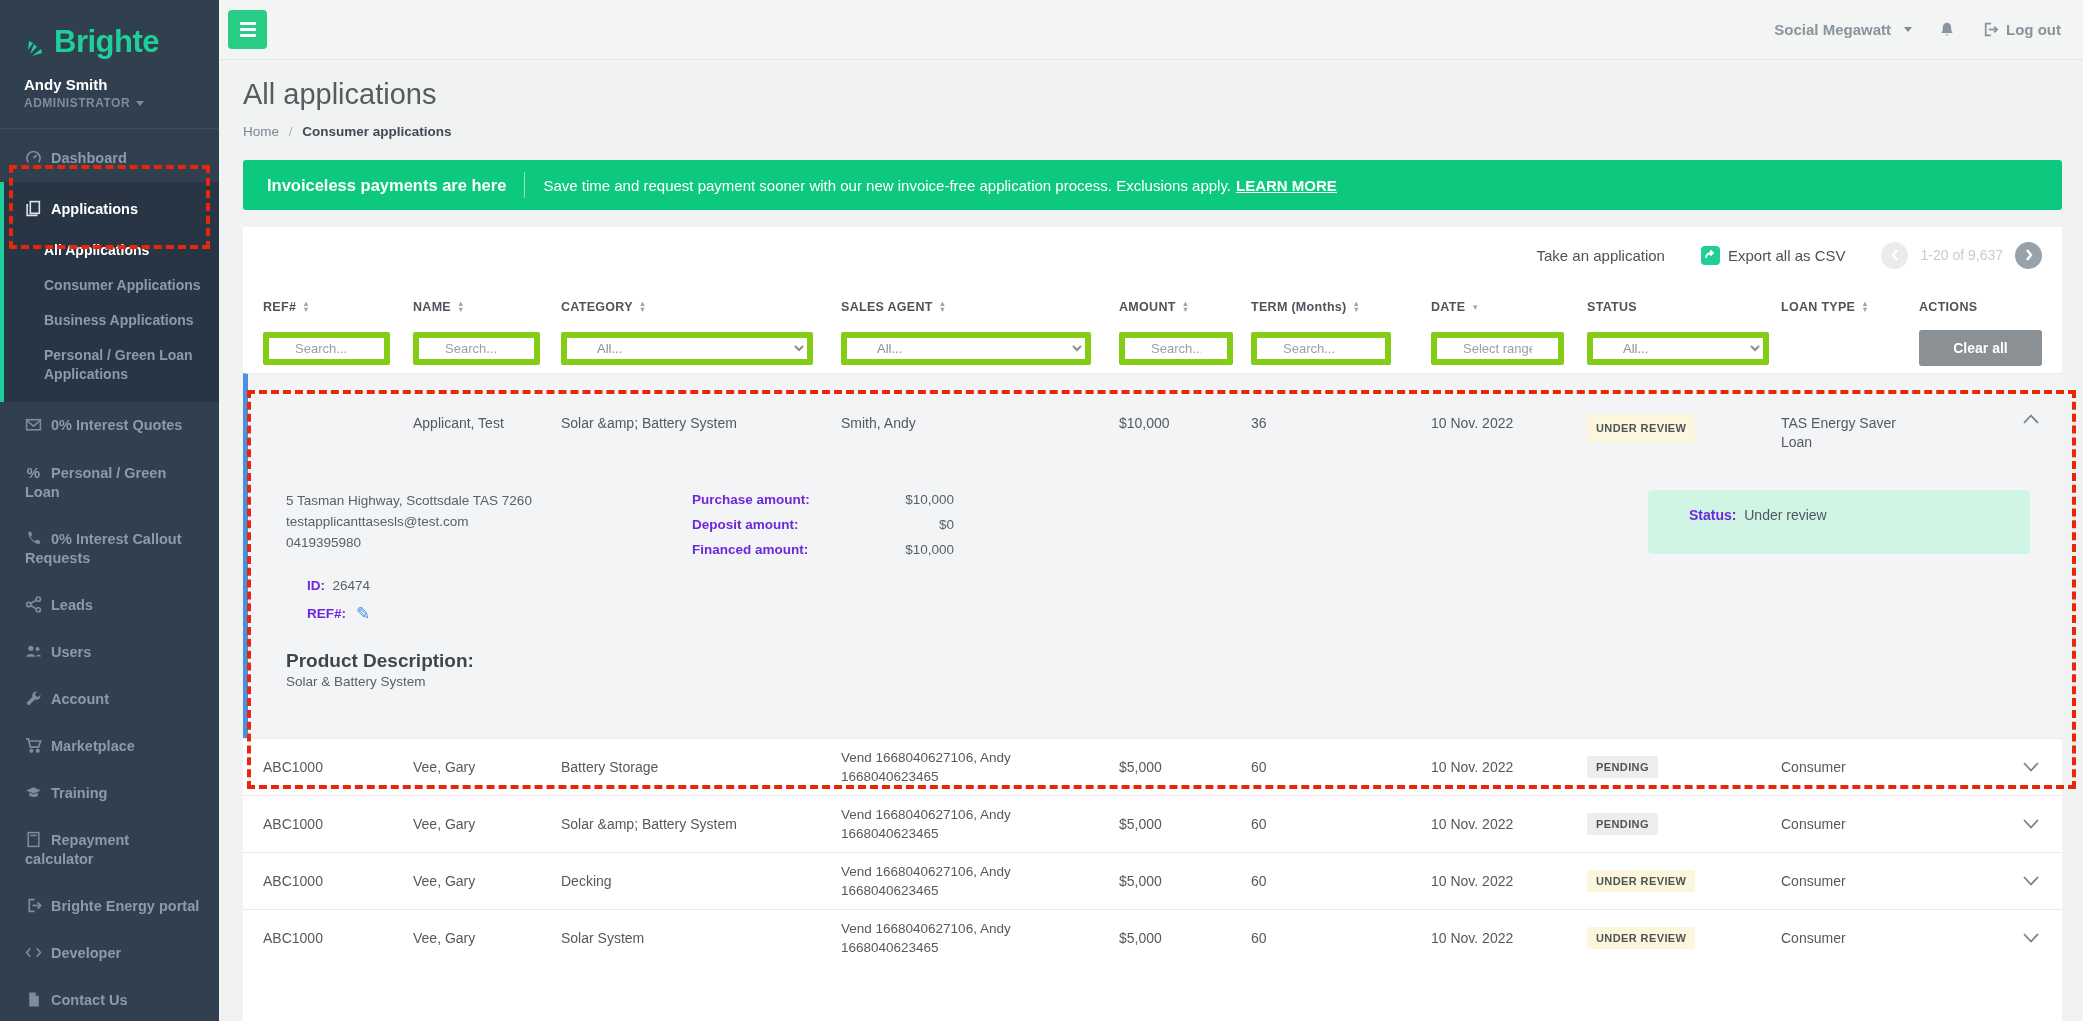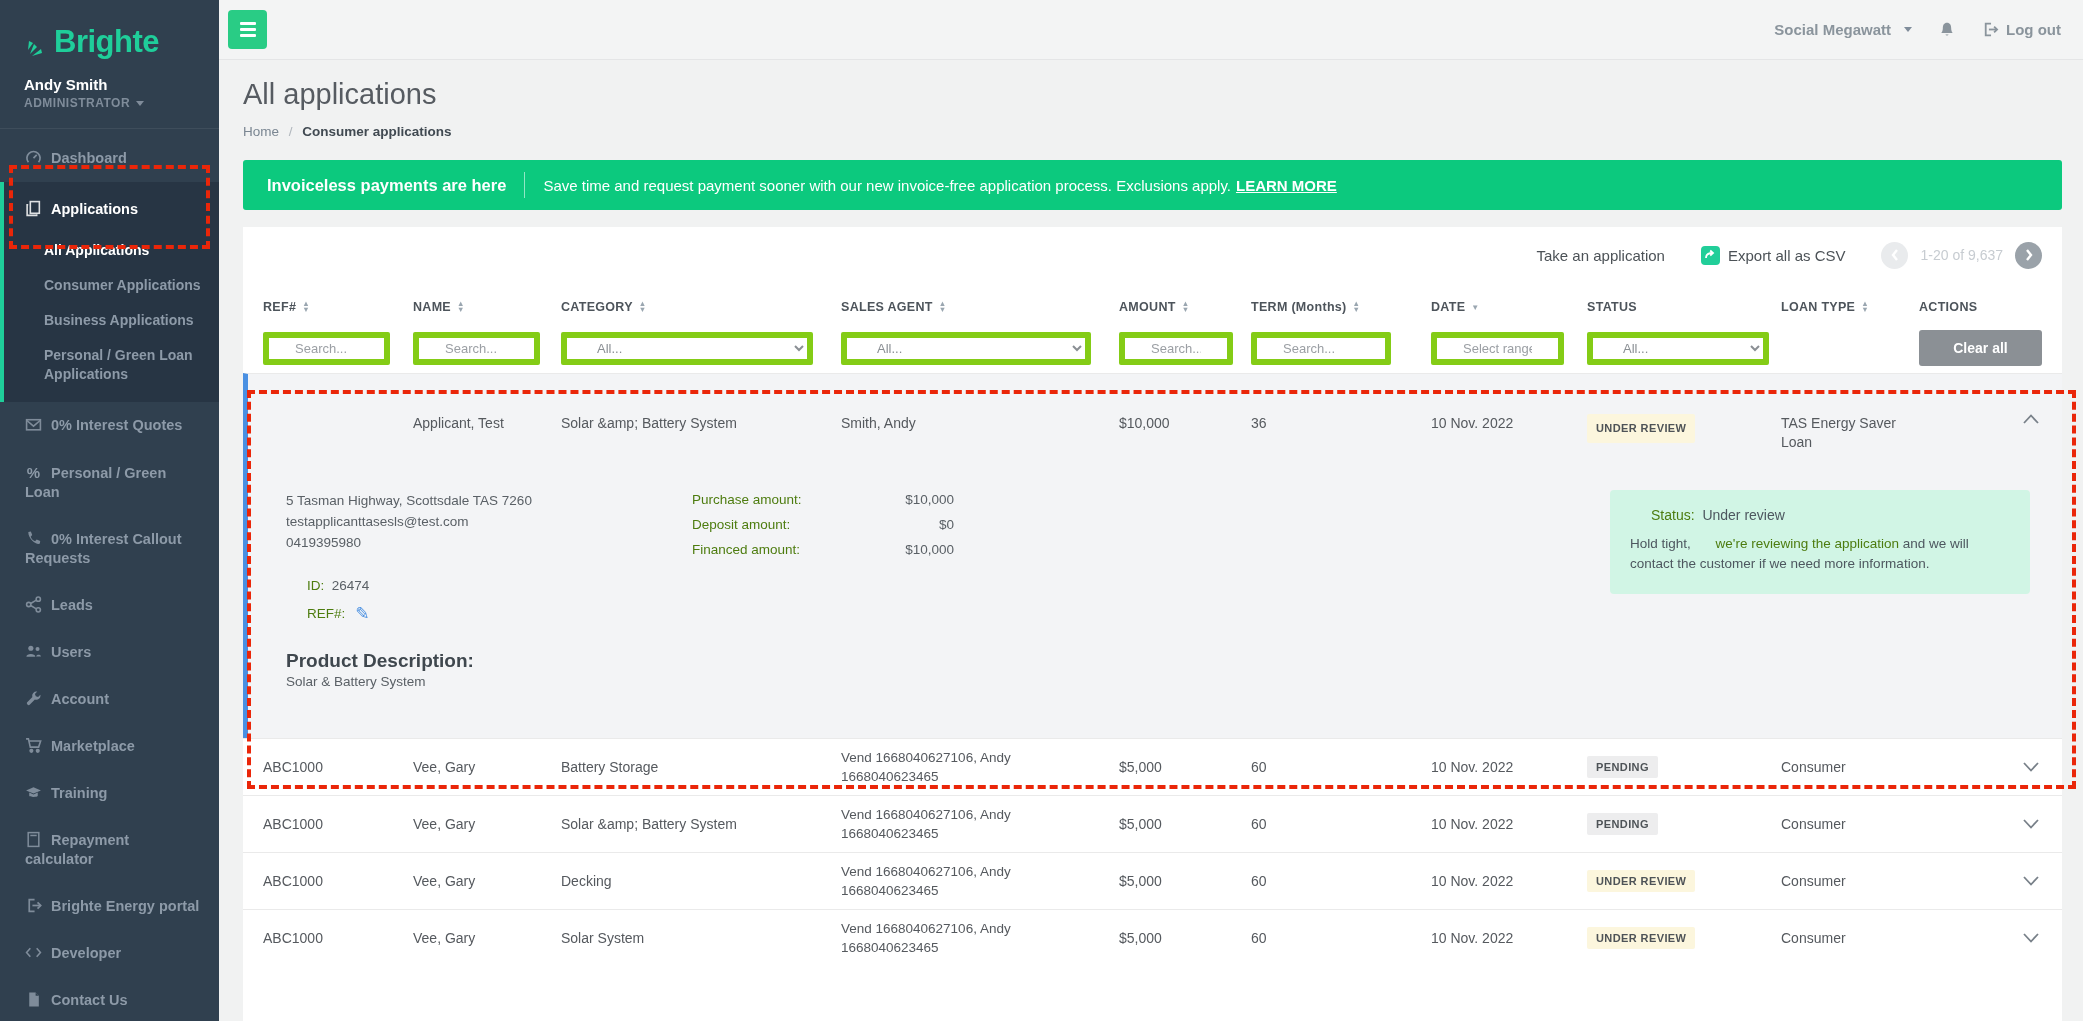"Purchase amount:" .kv b, .exp-details b { color: #4d7c0f -> #6d28d9; font-weight: 400 -> 700 }
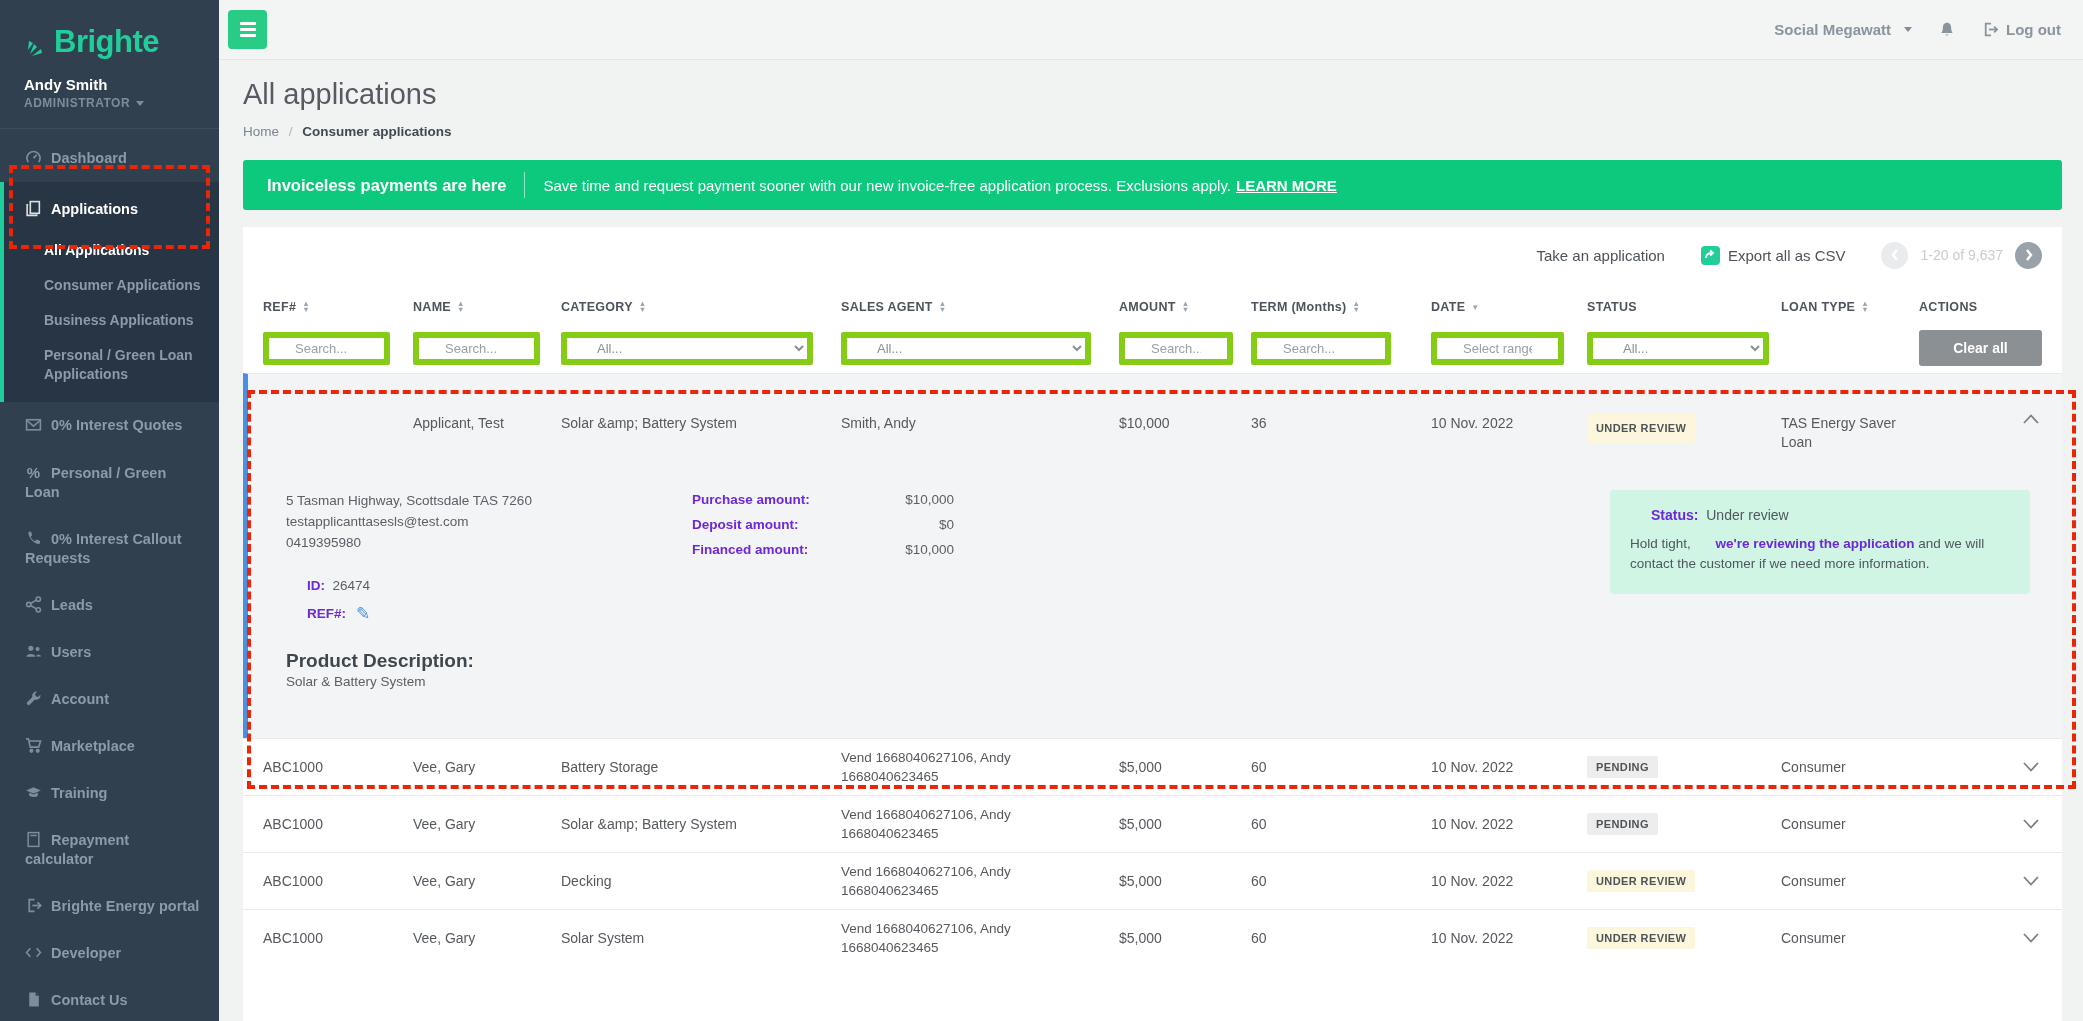"Status: Under review" .status-box { width: 420px -> 382px }
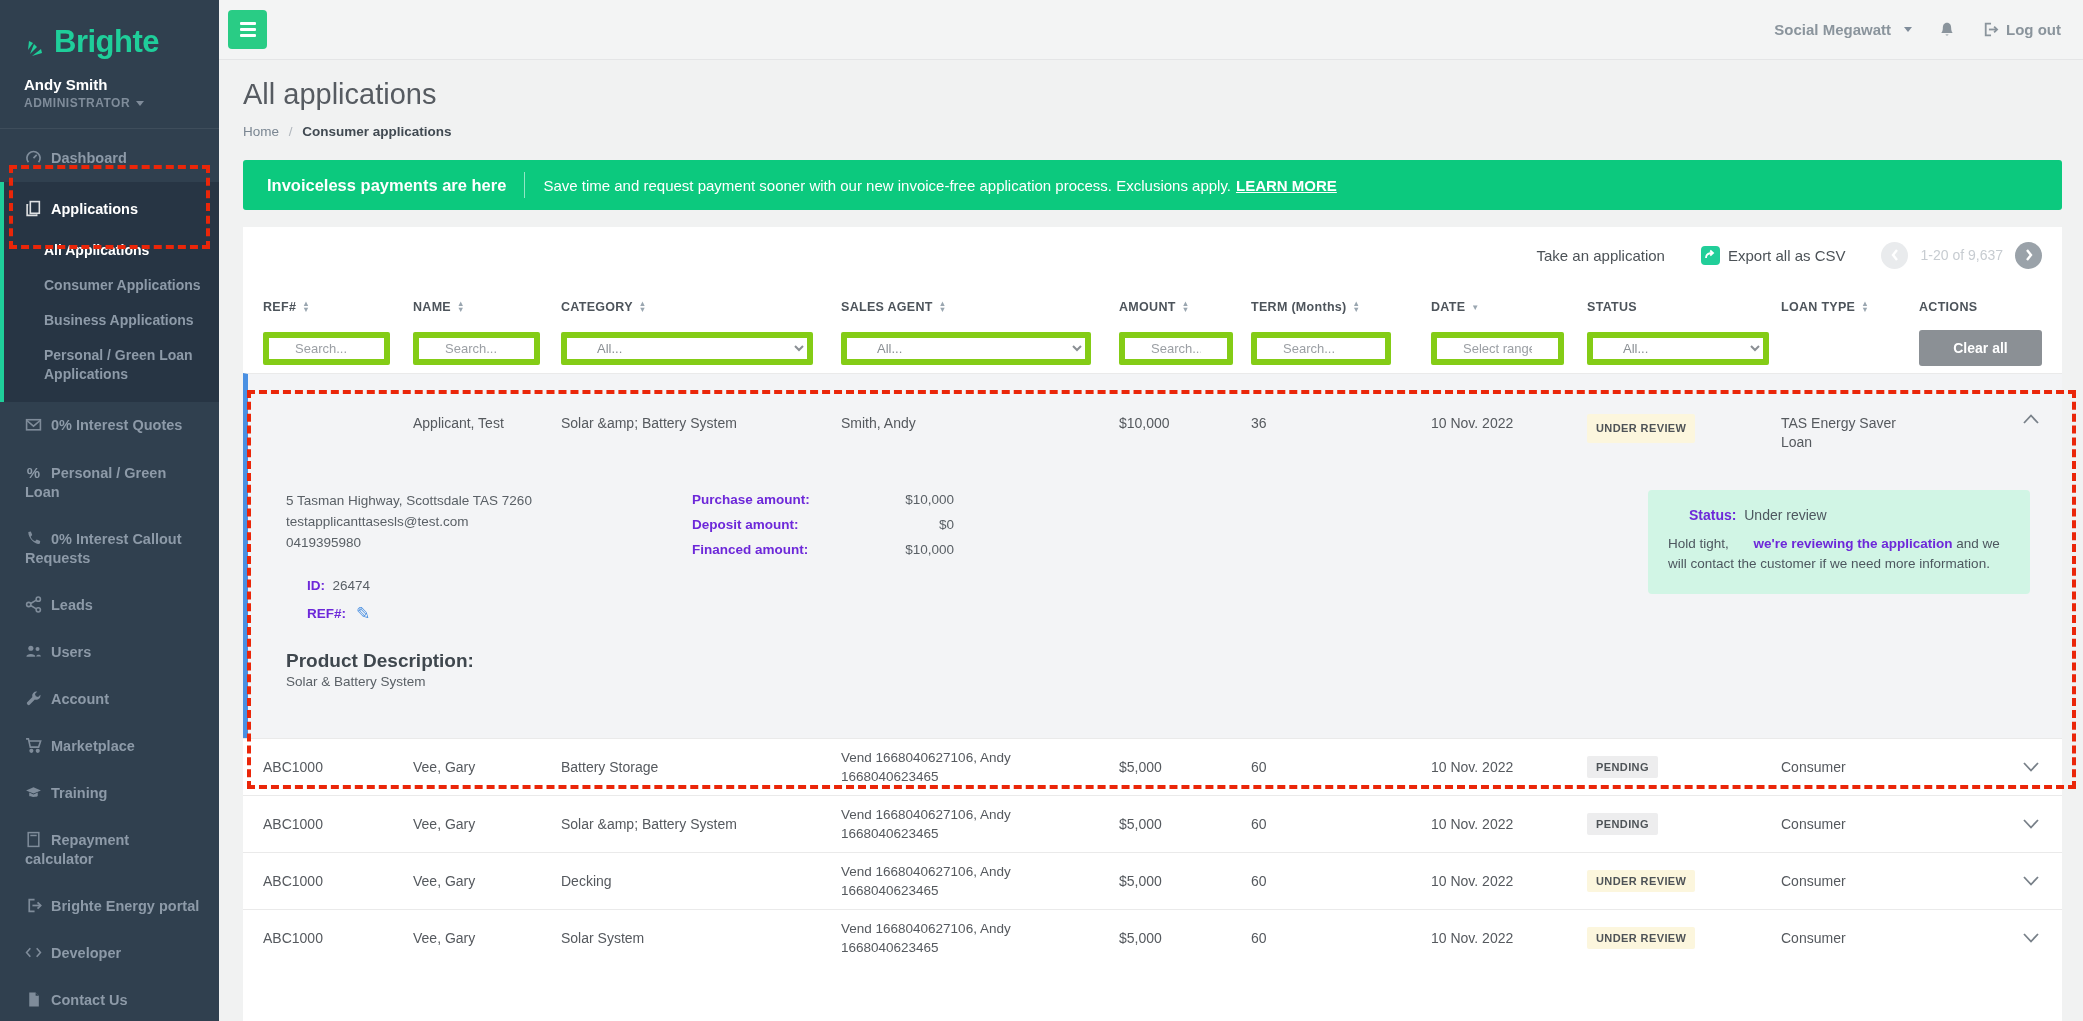"Hold tight, we're reviewing the" div.status-note { html: <div><span>Hold tight, </span><b>we're reviewing the application</b><span> and we will contact the customer if we need more information.</span></div> -> none }
